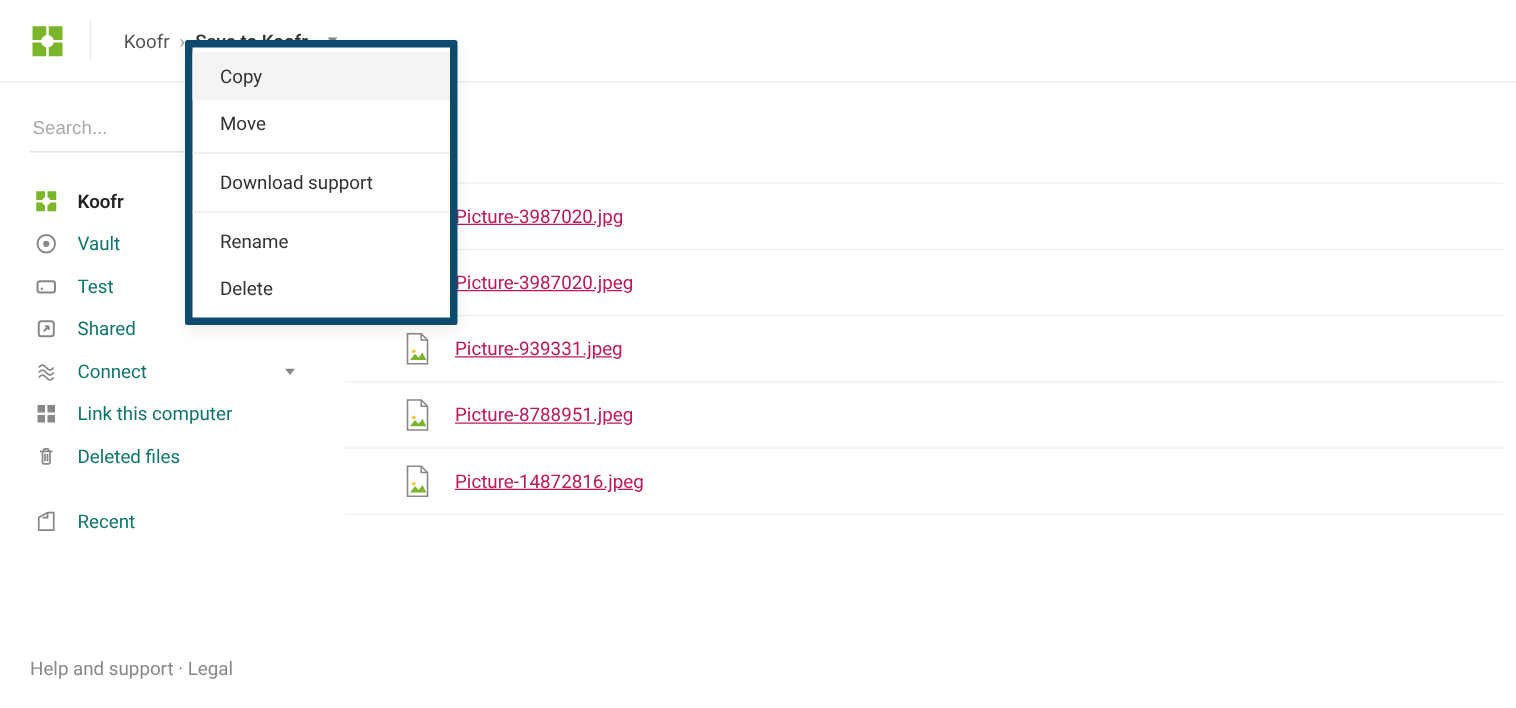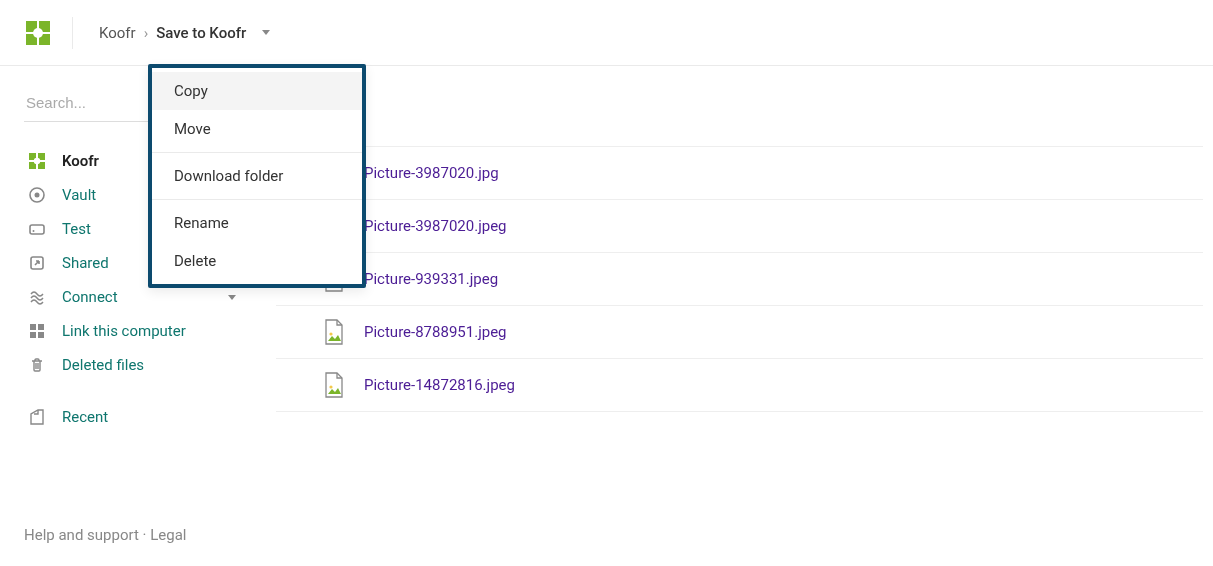"Copy" .dropdown { border: 4px solid #0c4a6e -> 6px solid #0c4a6e; top: 64px -> 32px }
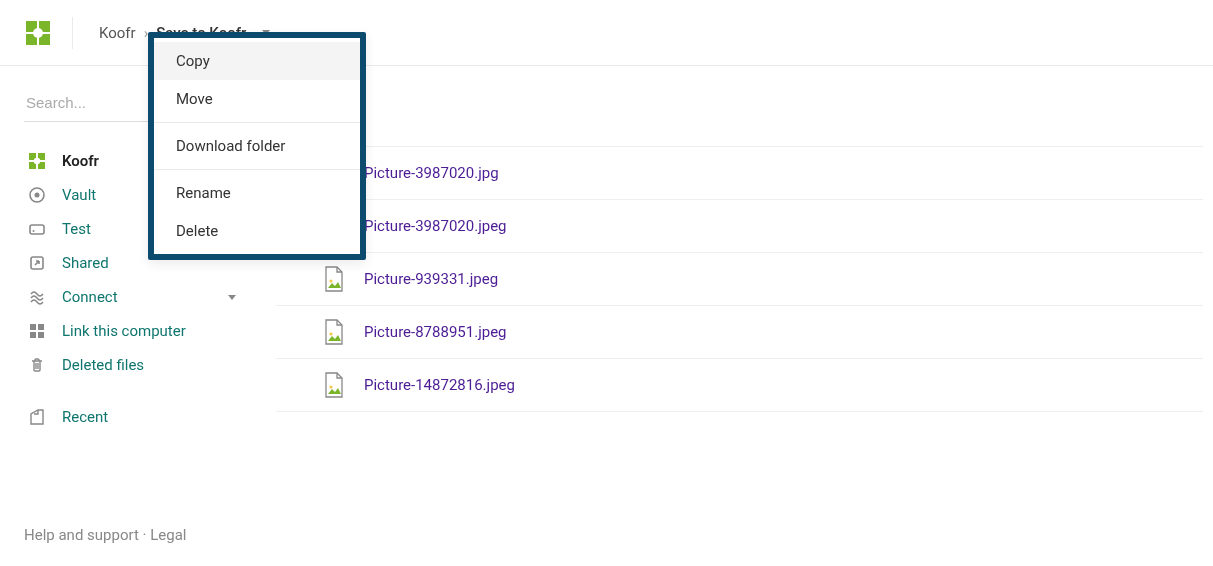"Download folder" div.menu-item { text: folder -> support }
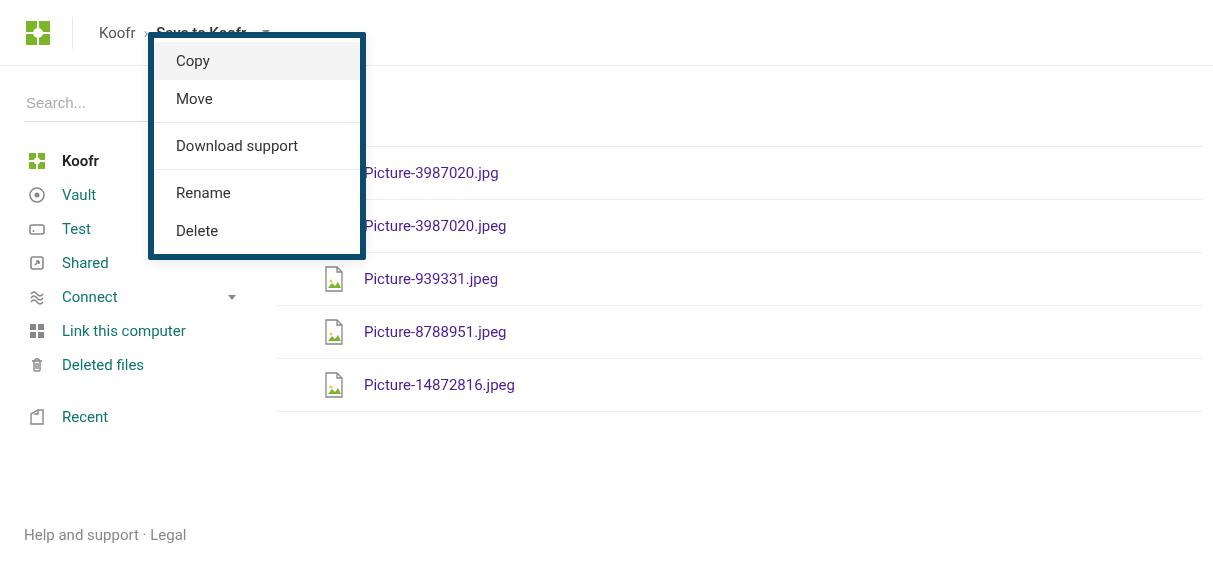"Picture-3987020.jpg" .file-name { color: #4c1d95 -> #be185d; text-decoration: none -> underline }
